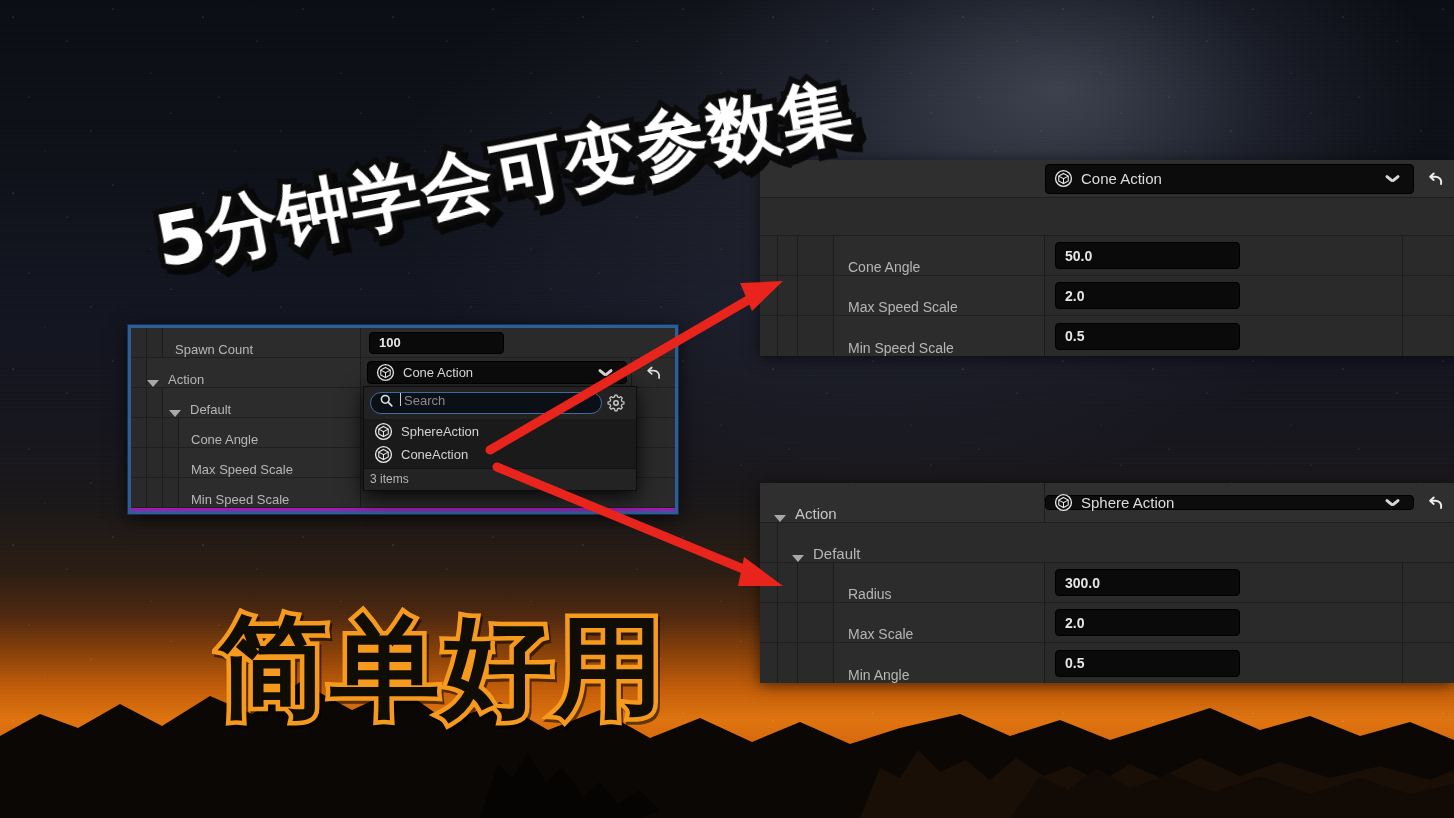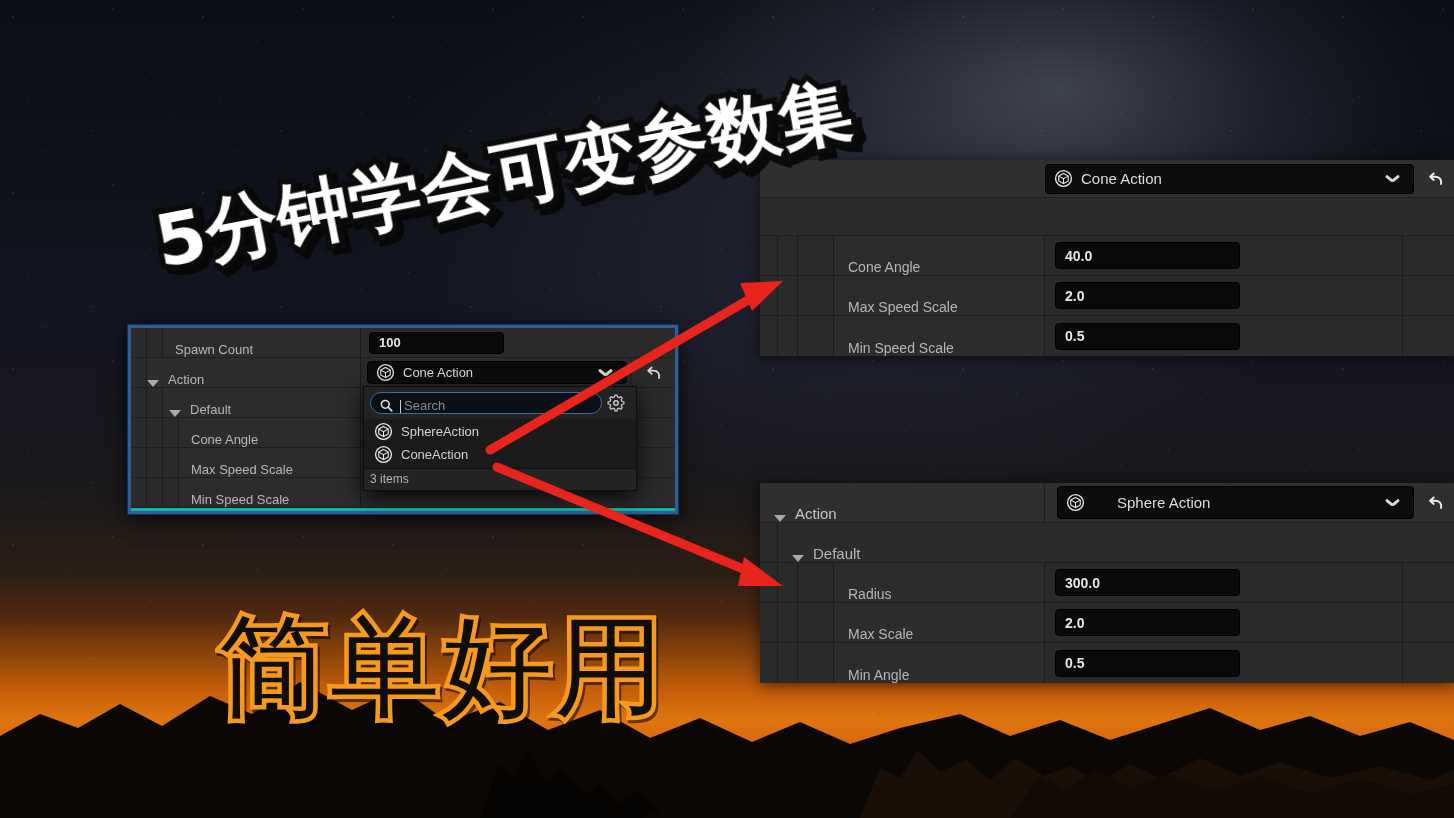"40.0" span { text: 40.0 -> 50.0 }
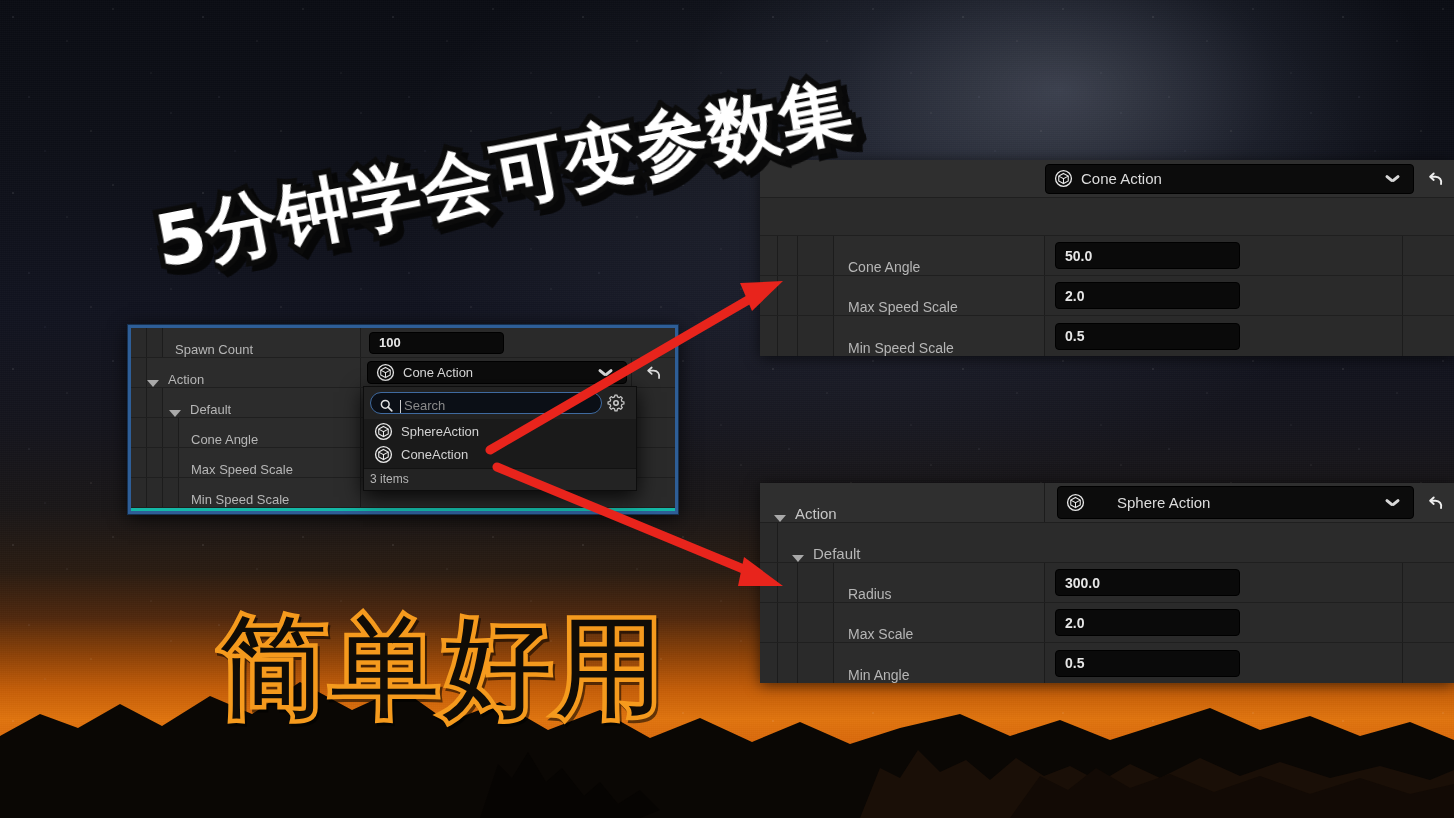"Spawn Count" #panel-left { background: #14b8a6 -> #a21caf }
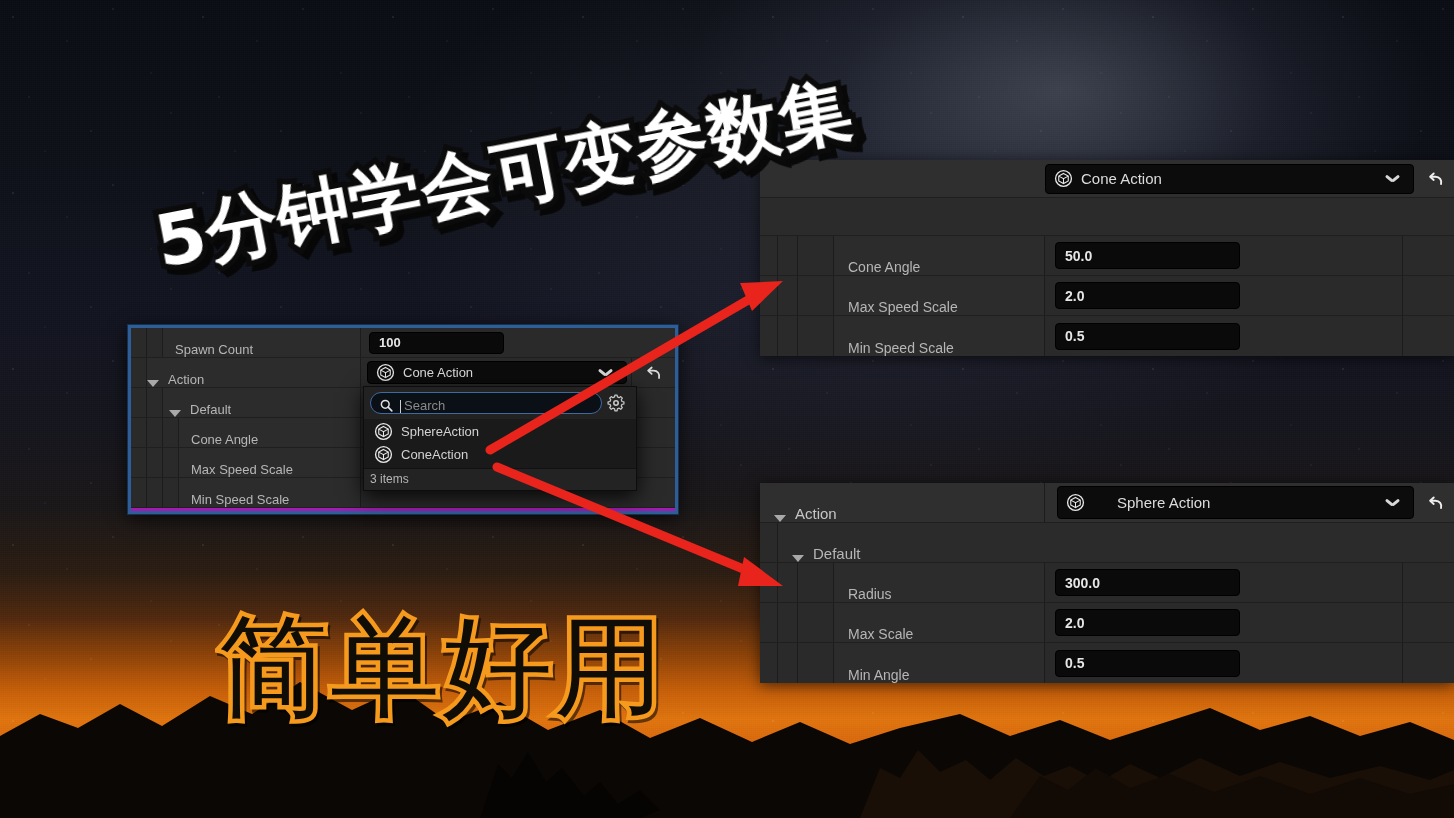"Search" .dd-searchbox { align-items: flex-end -> flex-start }
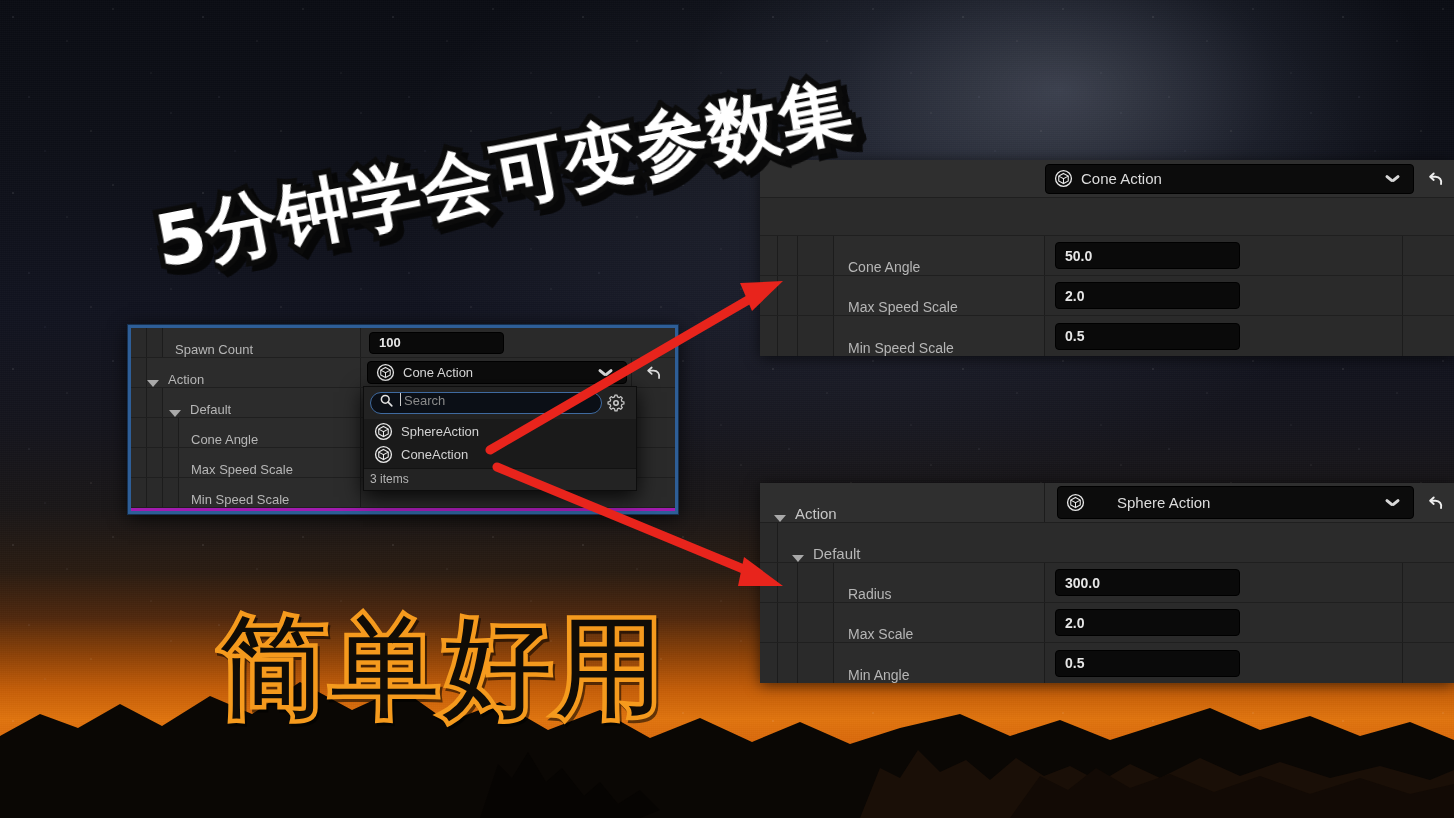"Sphere Action" div.combo { gap: 24px -> none; height: 33px -> 15px; margin: 0 4px 0 12px -> 0 4px 0 0 }
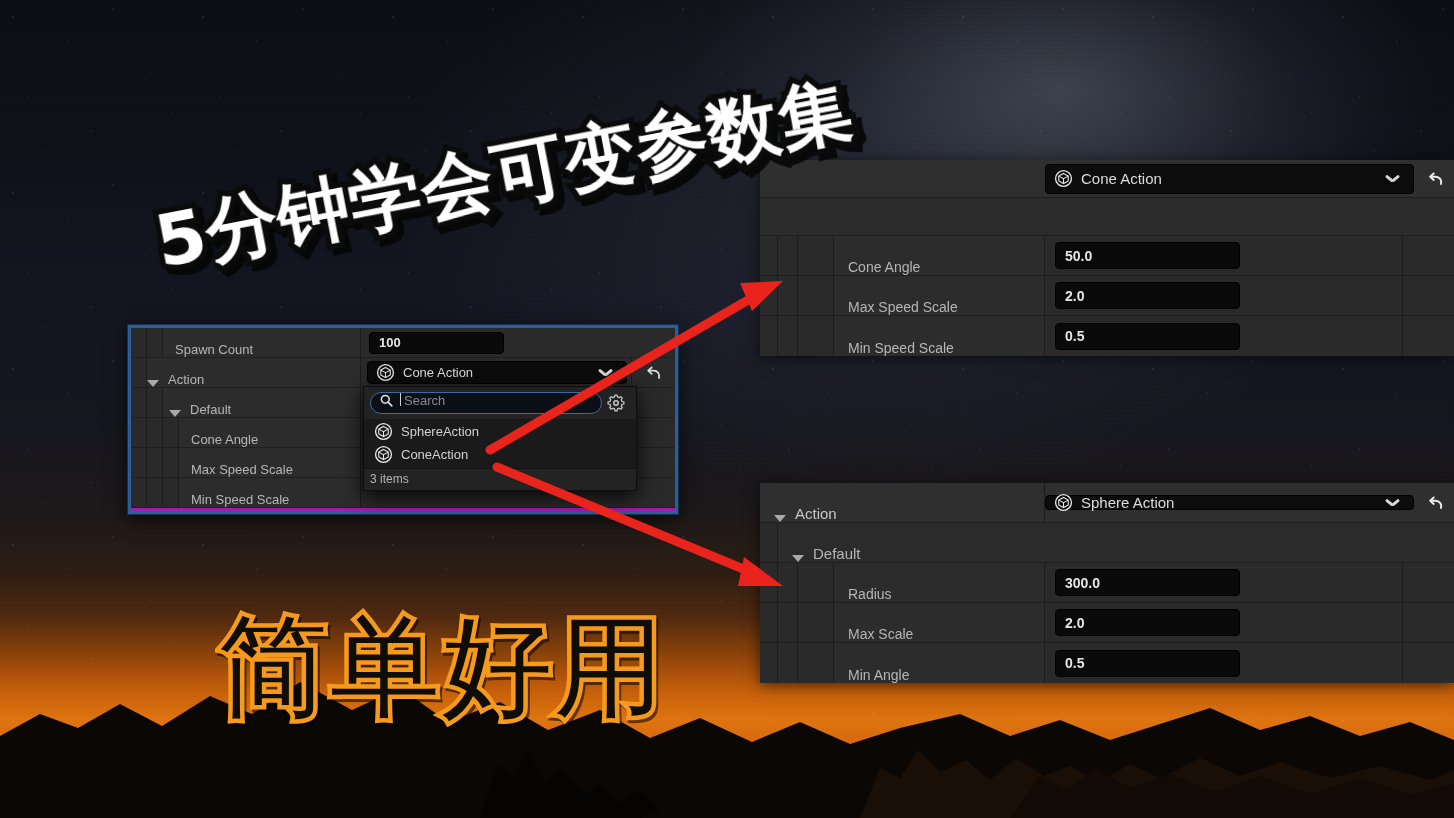"简单好用" #title-bottom { font-weight: 400 -> 700 }
